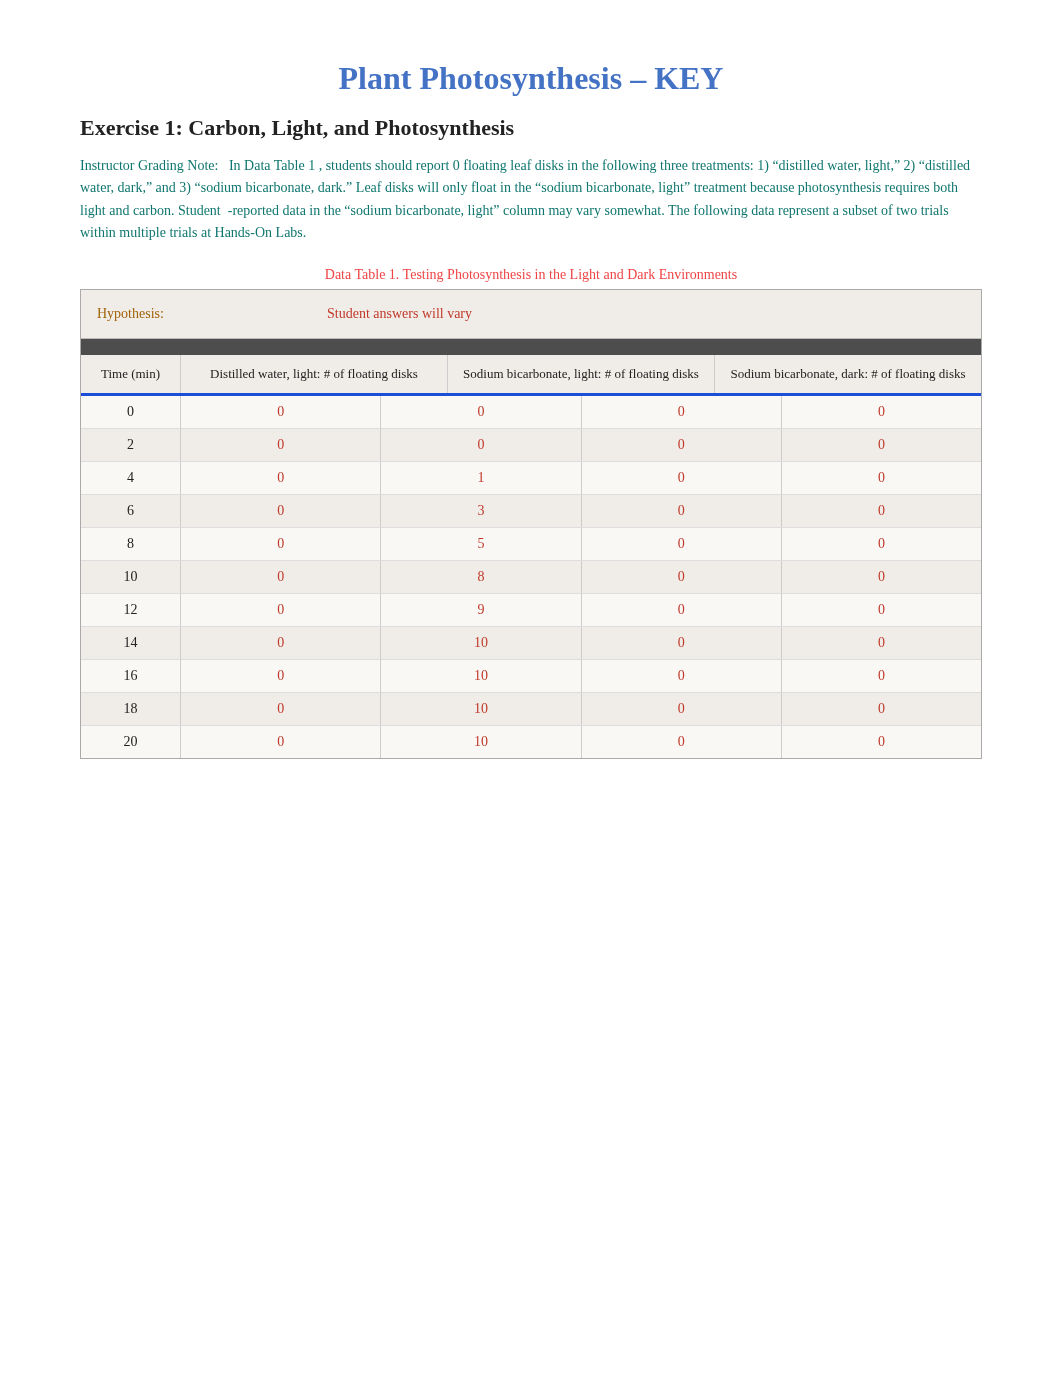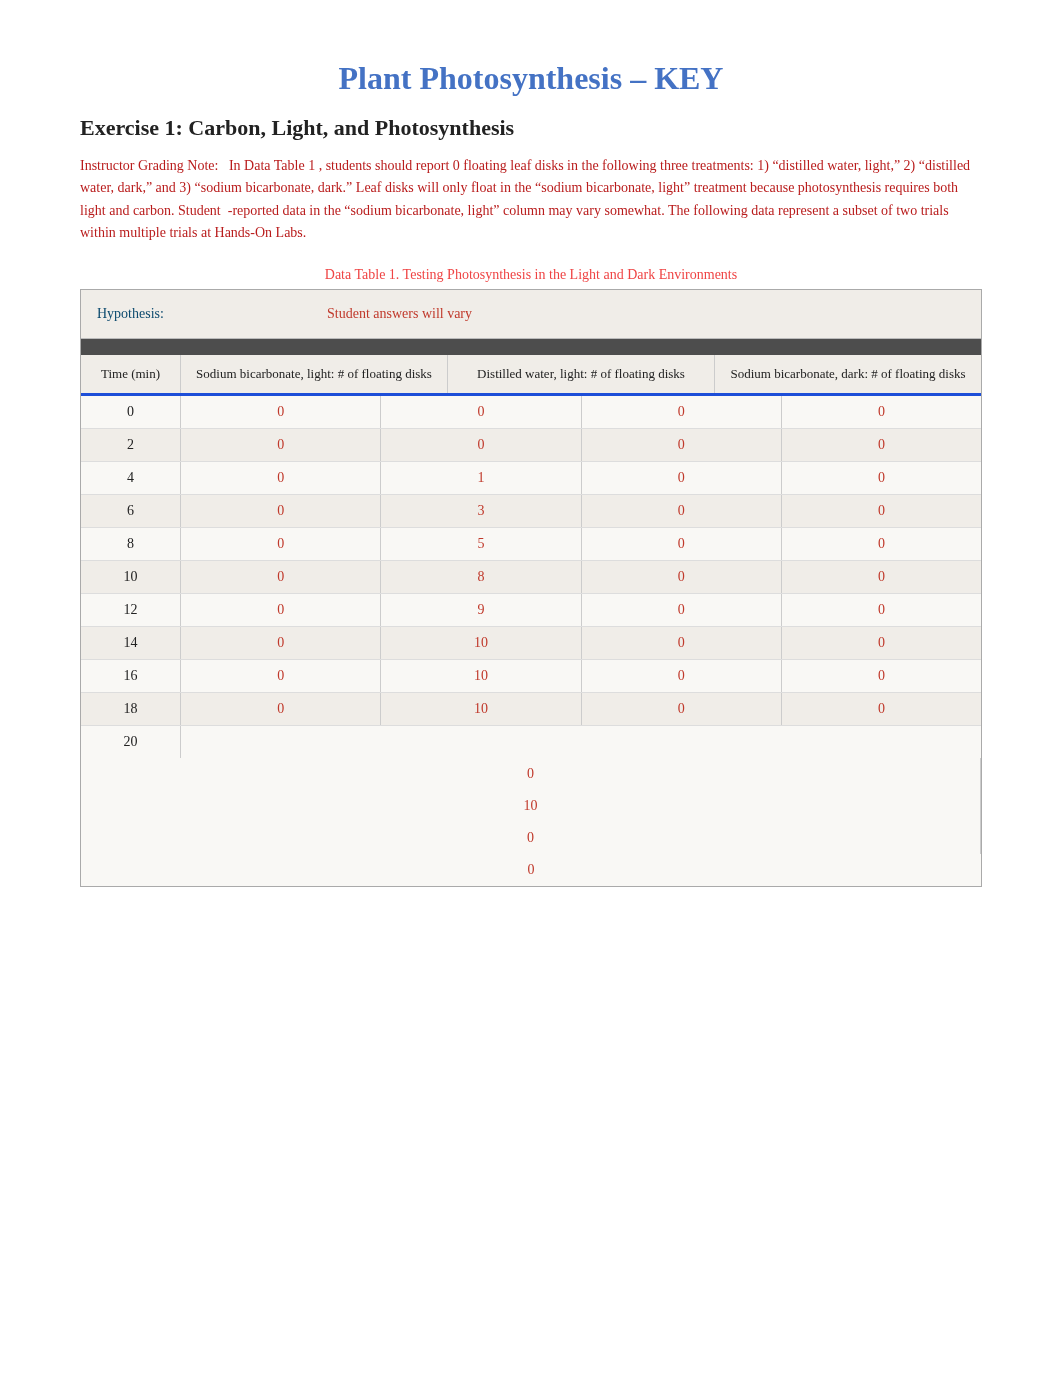"Instructor Grading Note: In Data" .instructor-note { color: #b91c1c -> #0f766e }
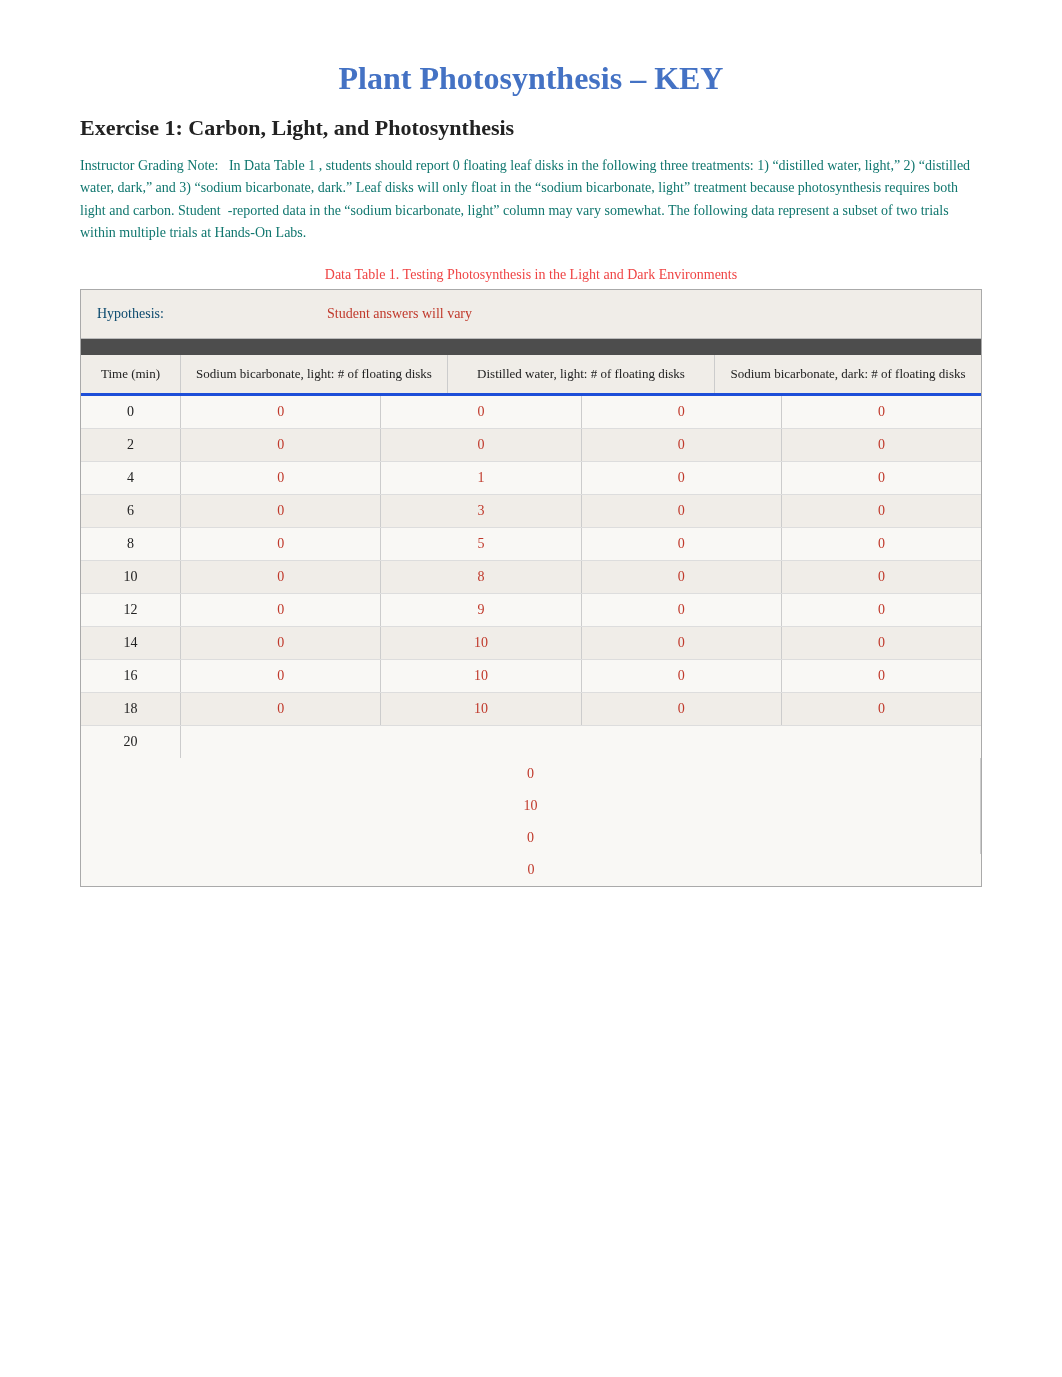"Hypothesis:" .hypothesis-label { color: #0c4a6e -> #a16207 }
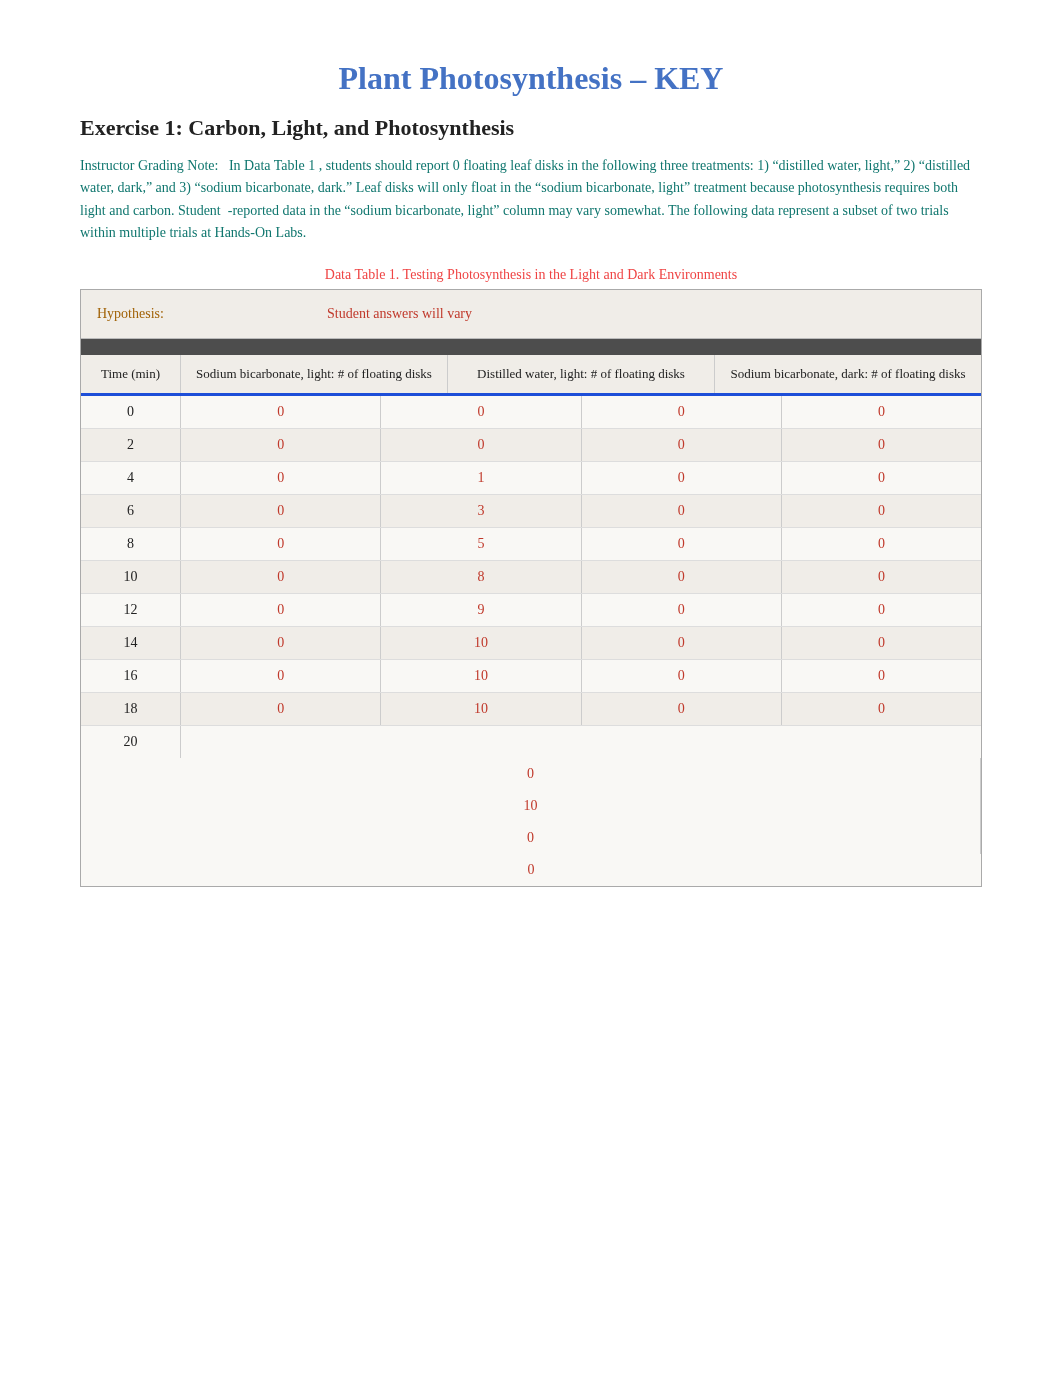"Sodium bicarbonate, light: # of" div.col-header { order: before "Distilled water, light: # of" -> after "Distilled water, light: # of" }
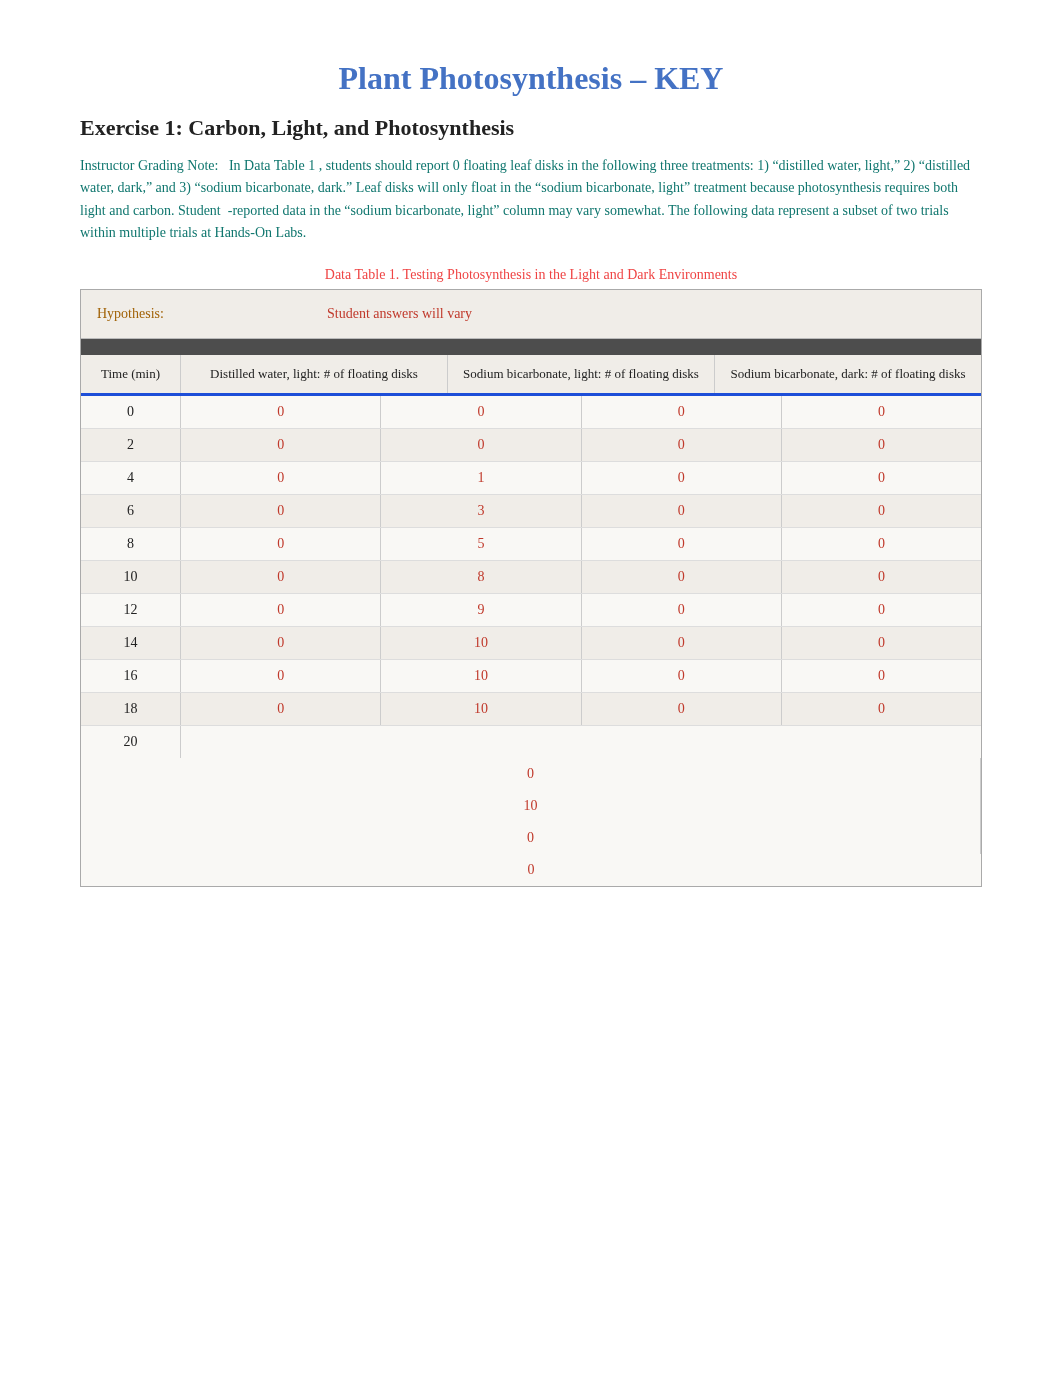"20" .data-row:last-child { flex-direction: column -> none }
